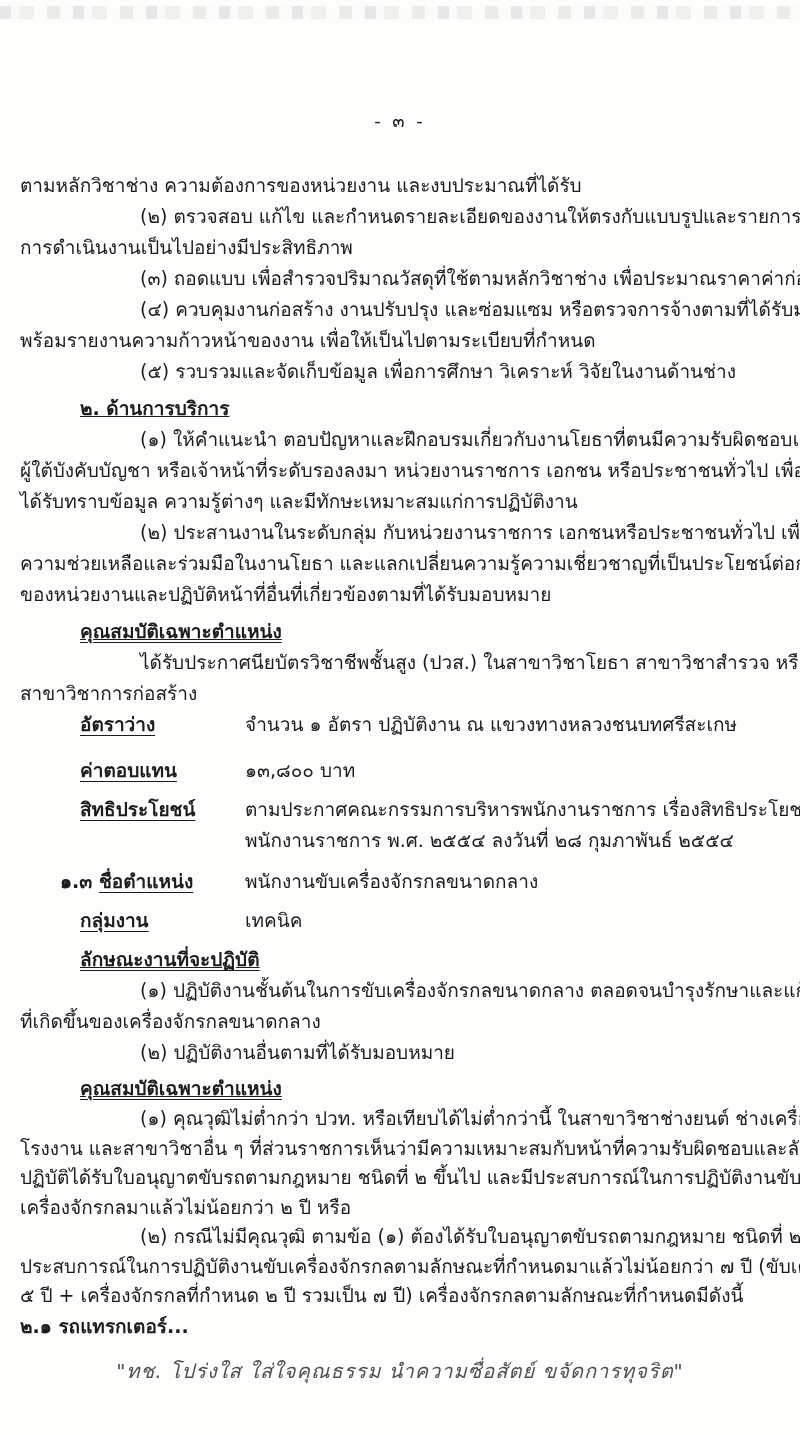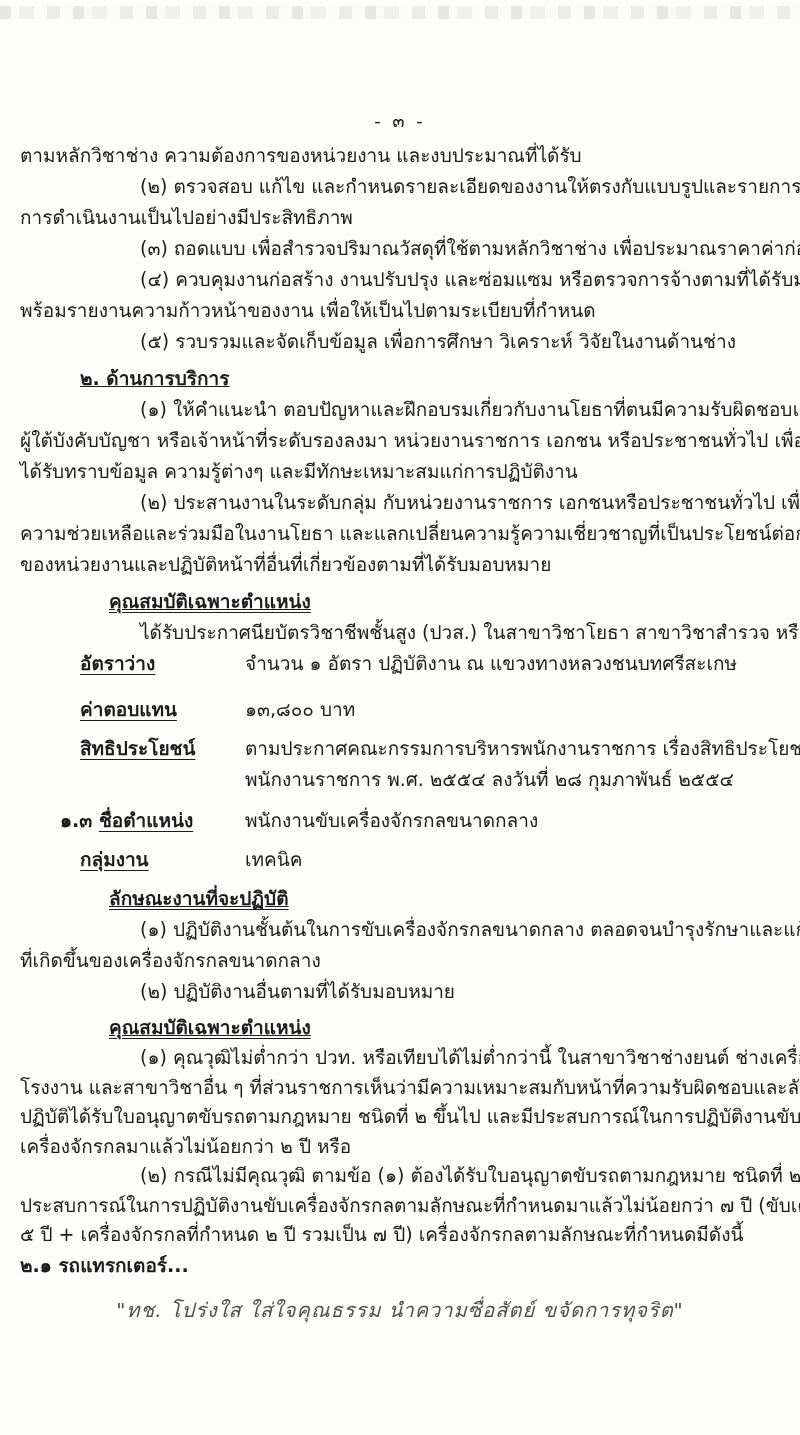"ตามหลักวิชาช่าง ความต้องการของหน่วยงาน" .mt-intro { margin-top: 6px -> 36px }
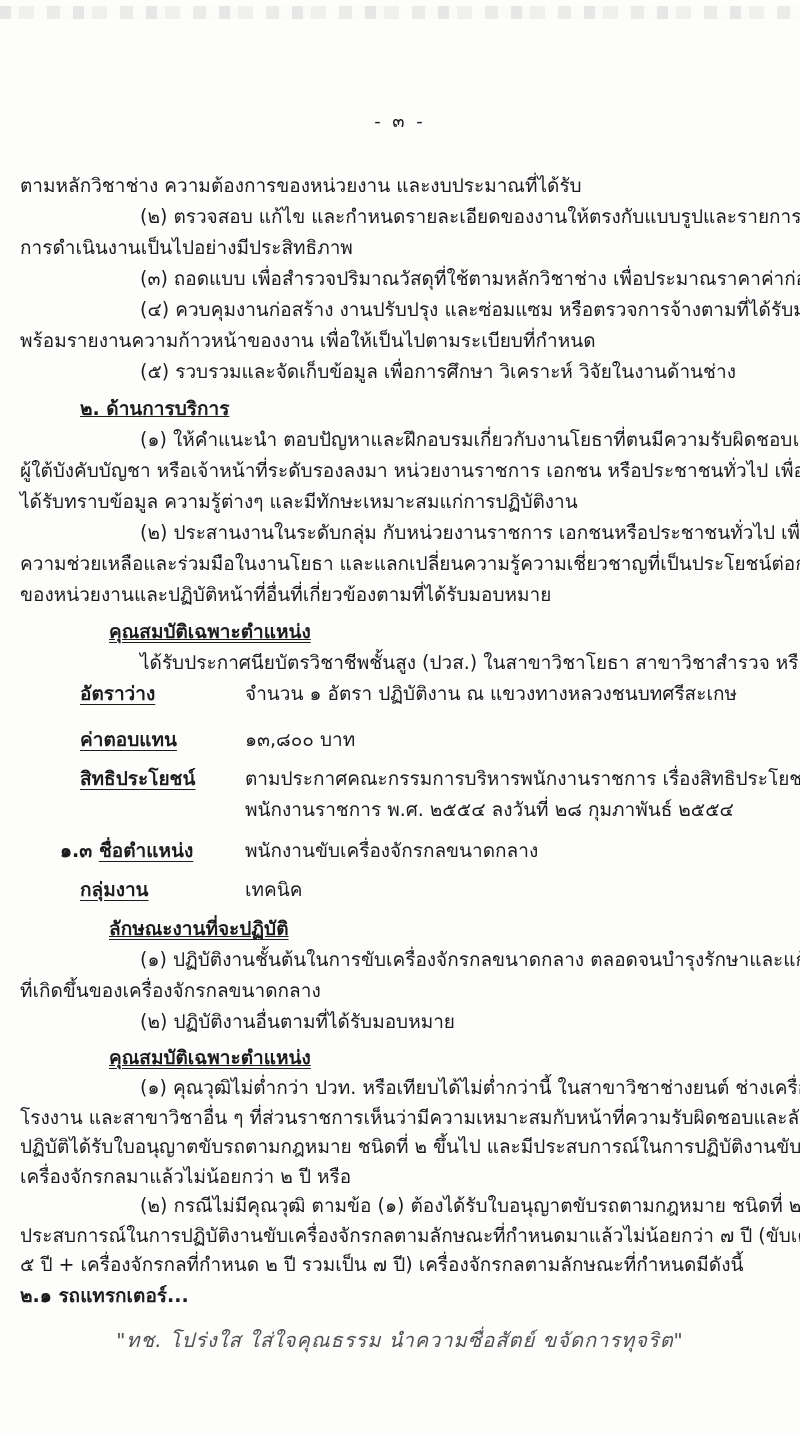"คุณสมบัติเฉพาะตำแหน่ง" .heading .u-text { margin-left: 29px -> none }
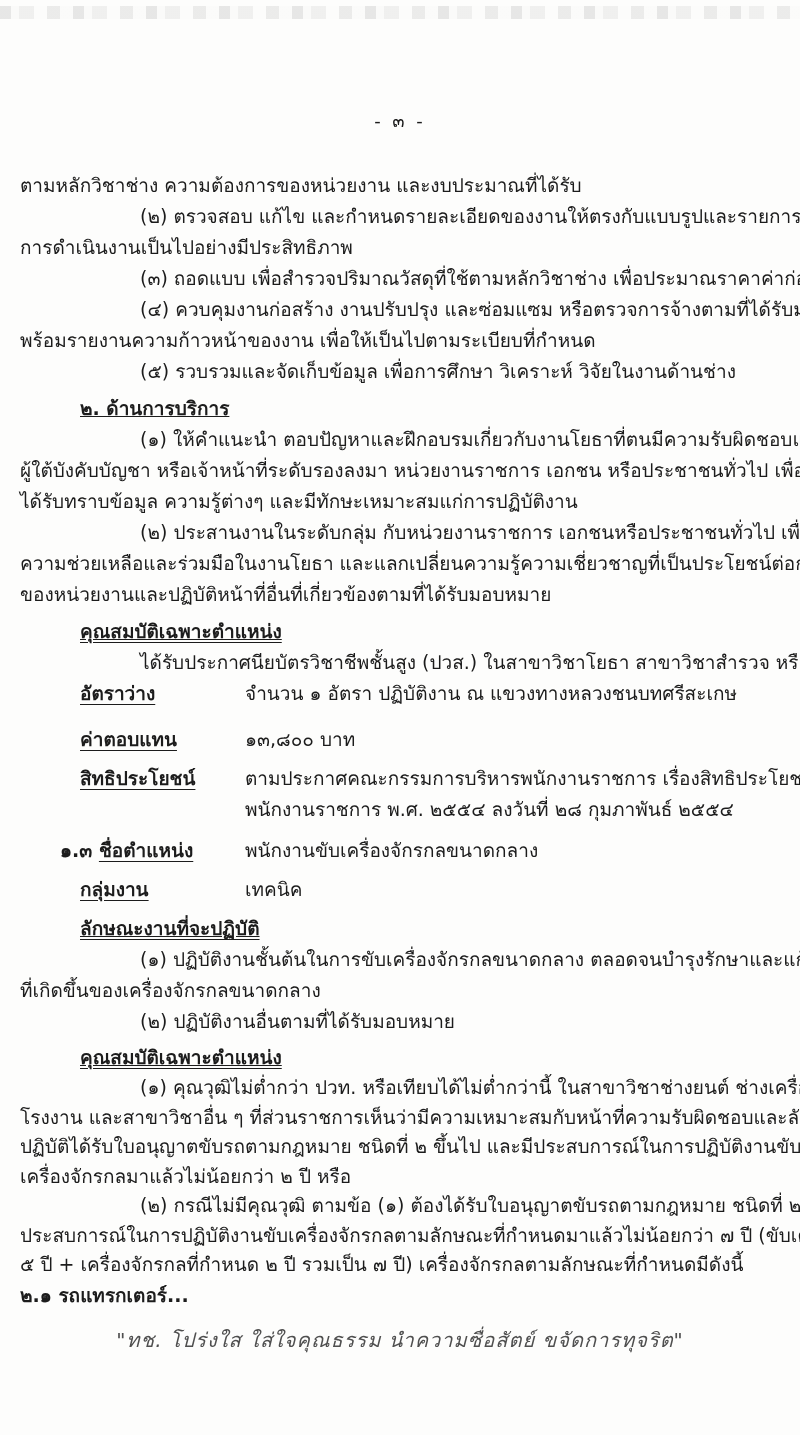"สาขาวิชาการก่อสร้าง" div.ln { html: none -> <div>สาขาวิชาการก่อสร้าง</div> }
